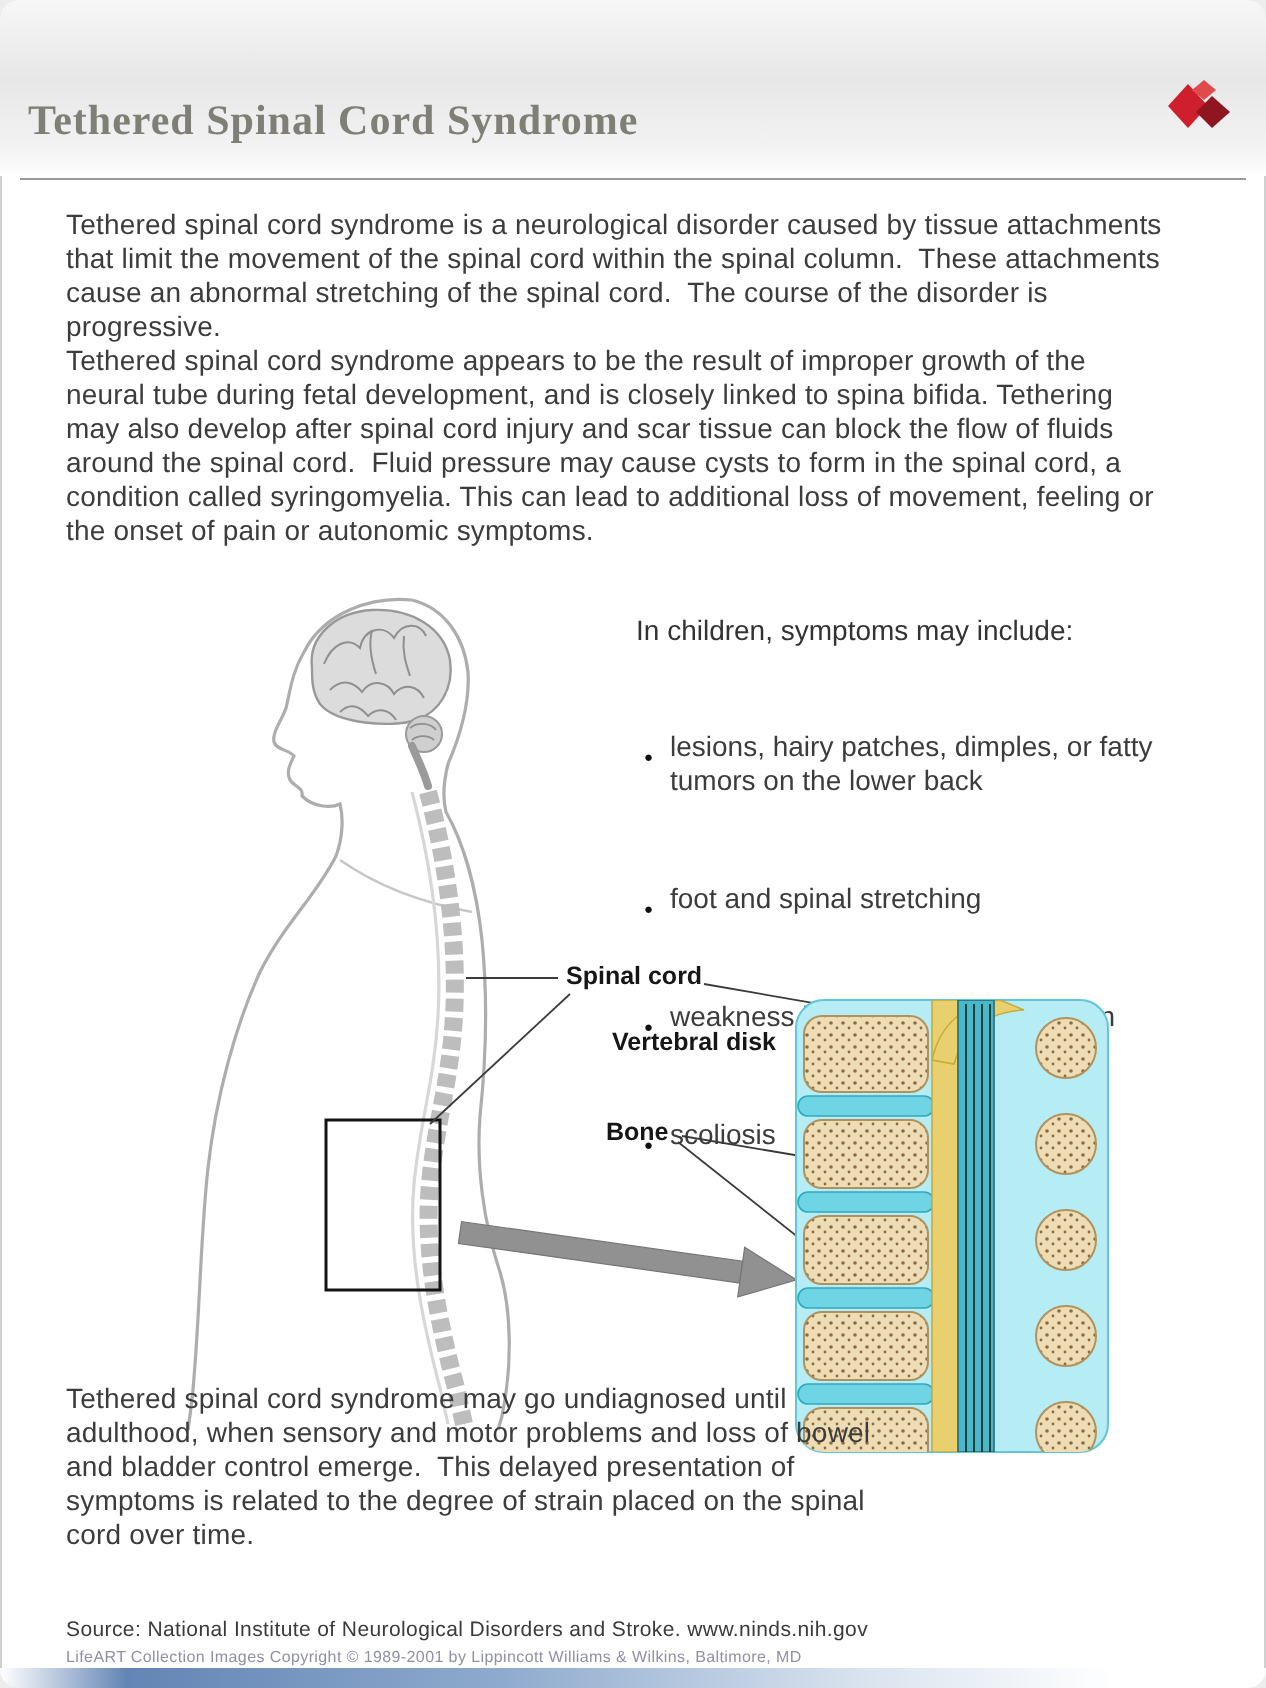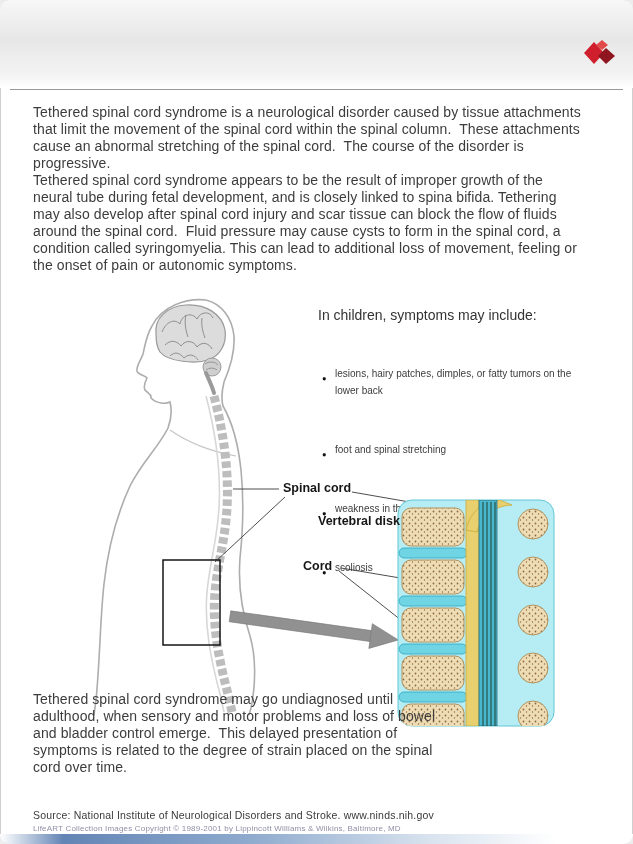"Tethered Spinal Cord Syndrome" div.page-title { html: none -> <div>Tethered Spinal Cord Syndrome</div> }
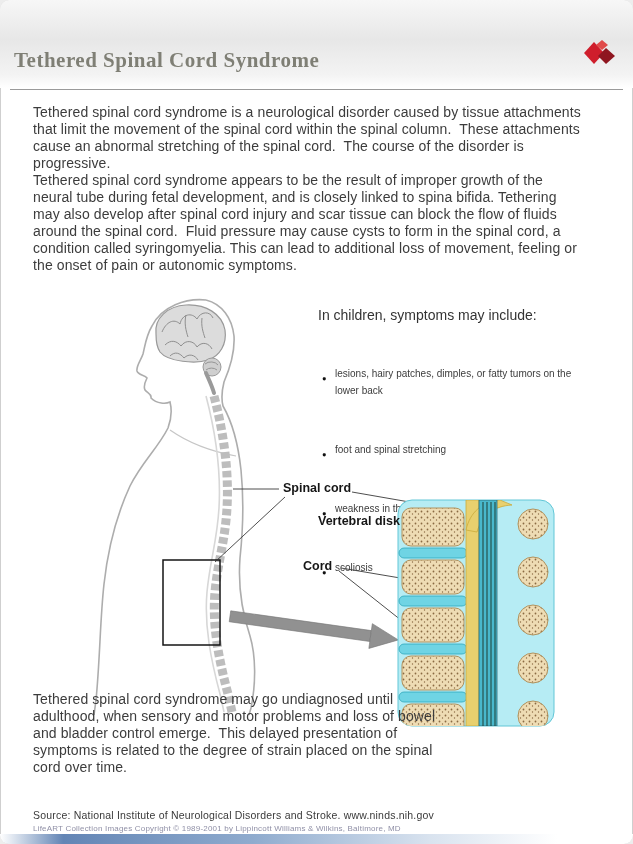"lesions, hairy patches, dimples, or" .symptoms li { font-size: 10px -> 14px }
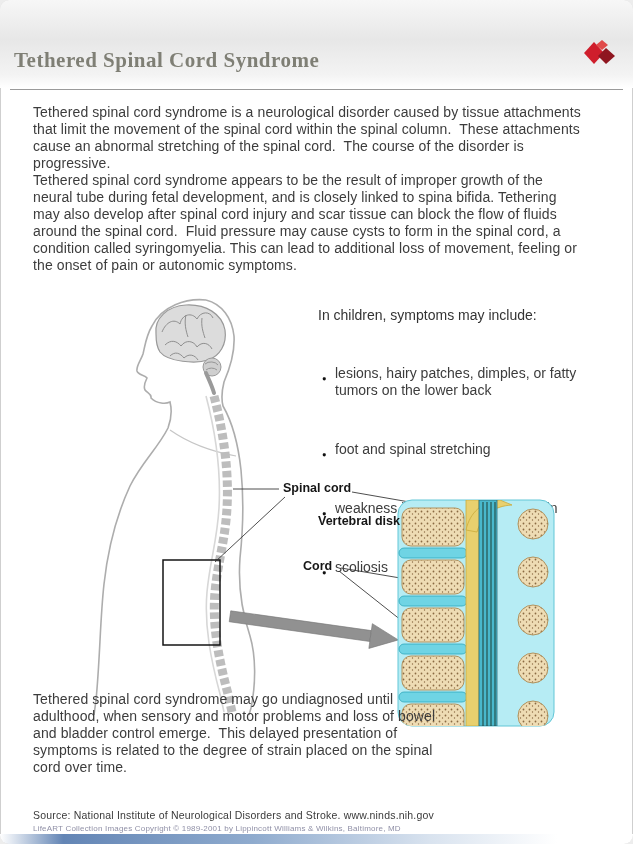"Vertebral disk" .lbl-vertebral-disk { left: 318px -> 306px }
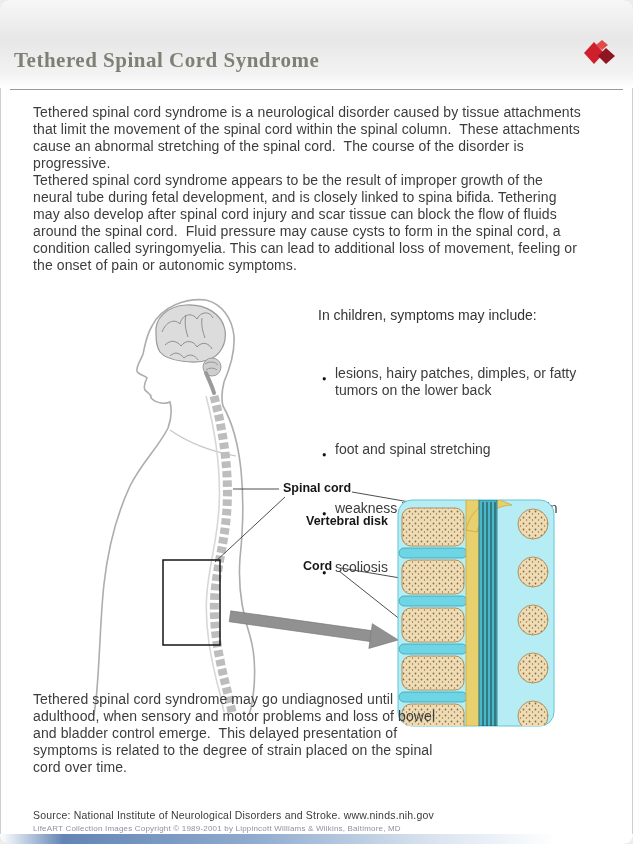"Cord" div.lbl { text: Cord -> Bone }
